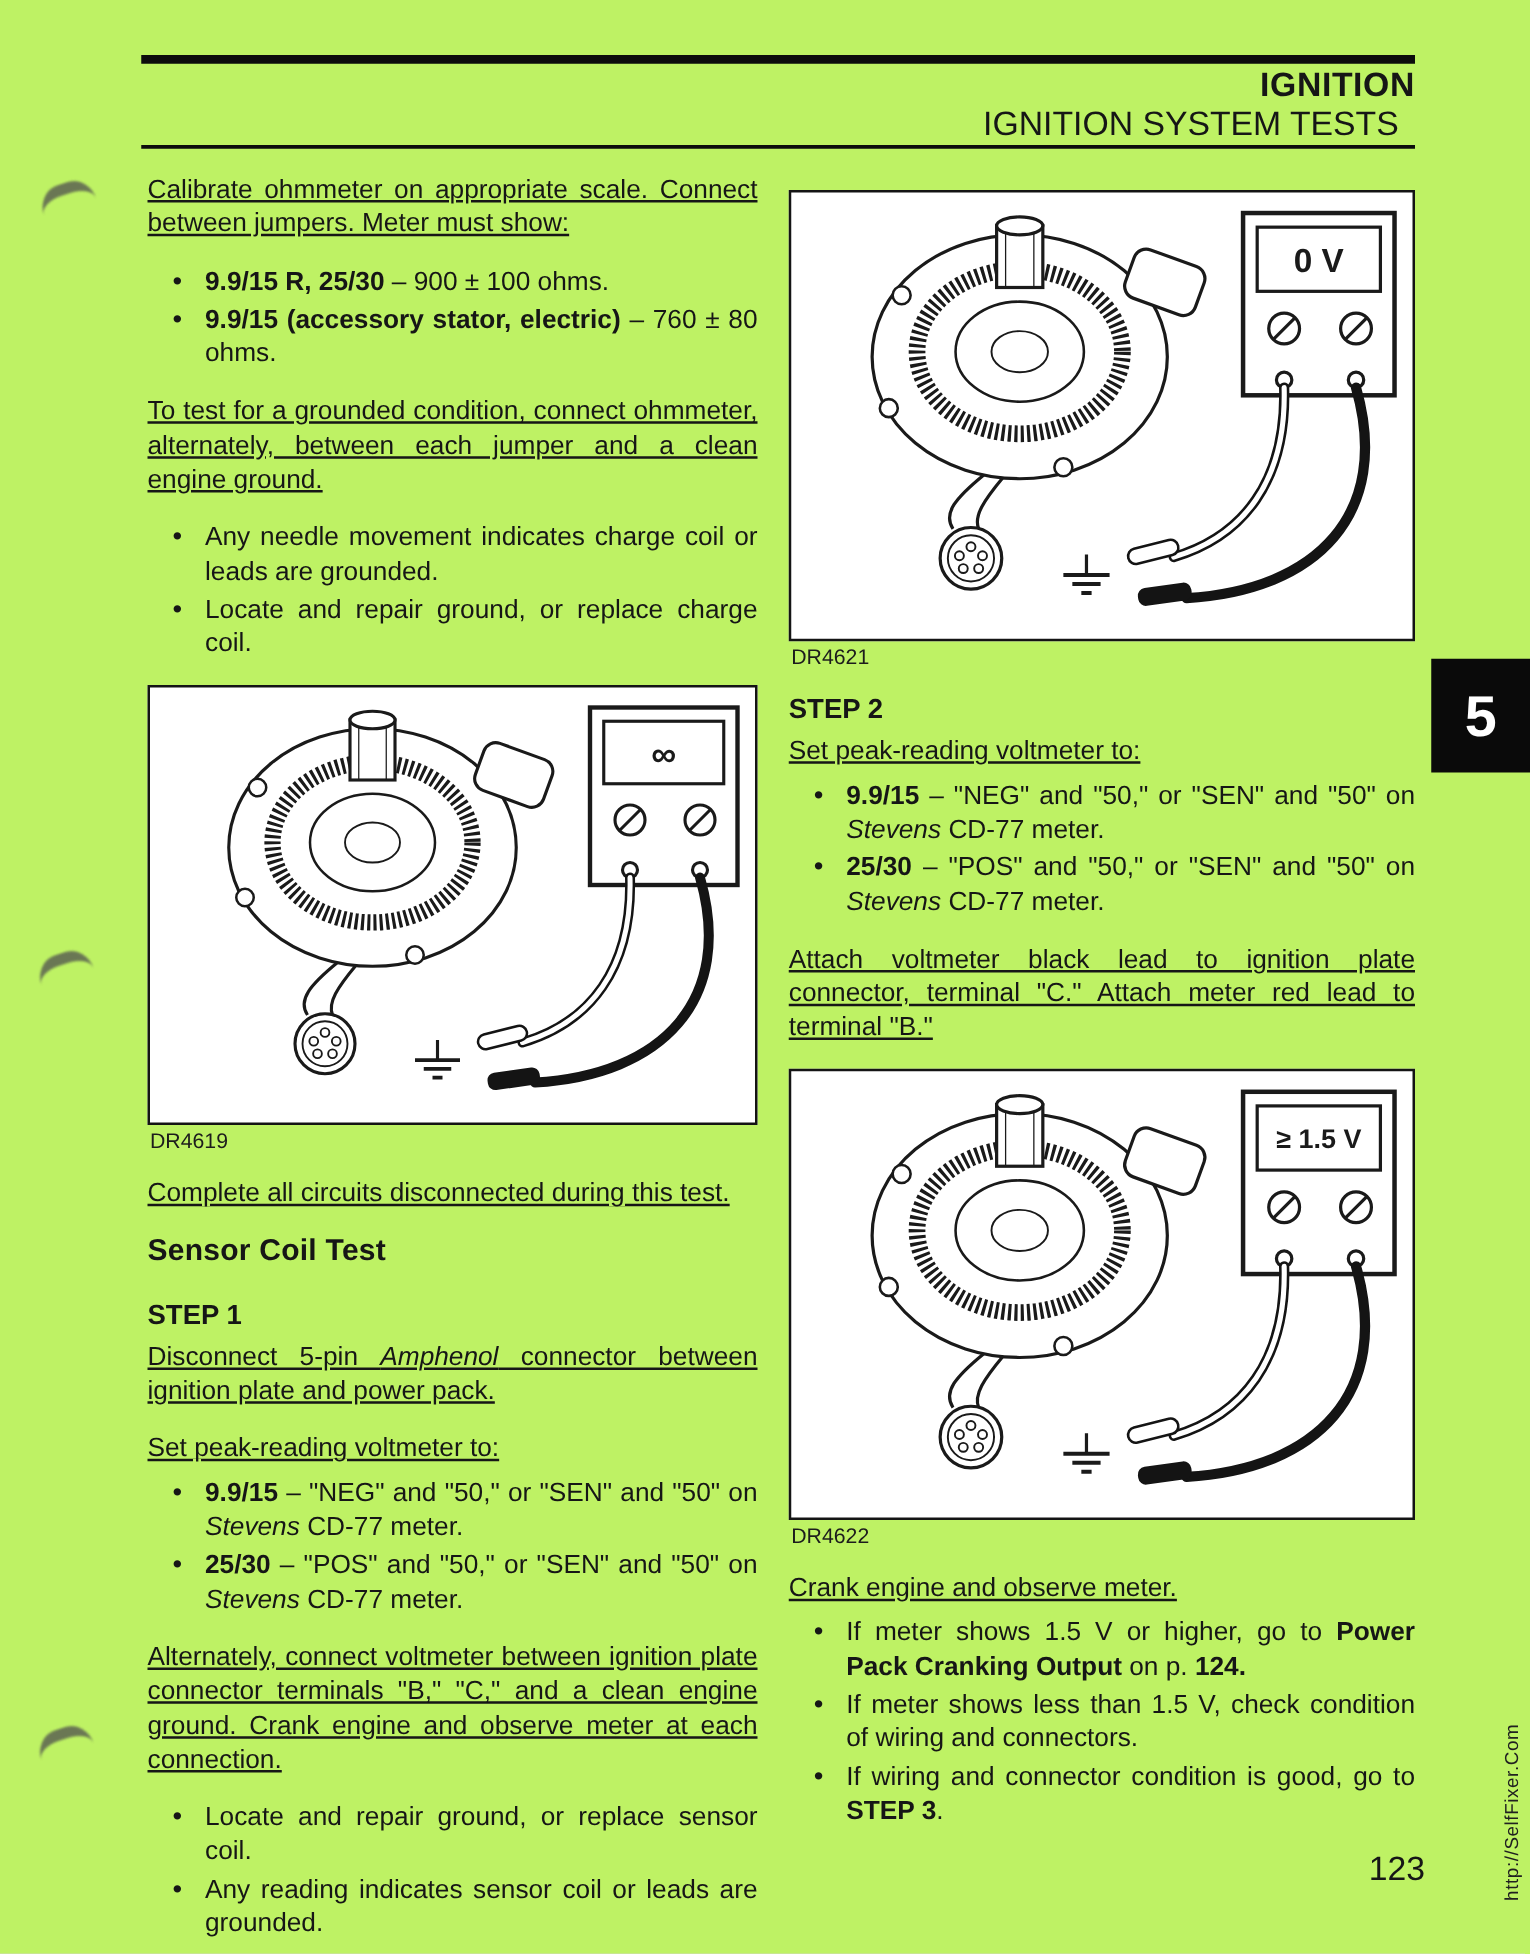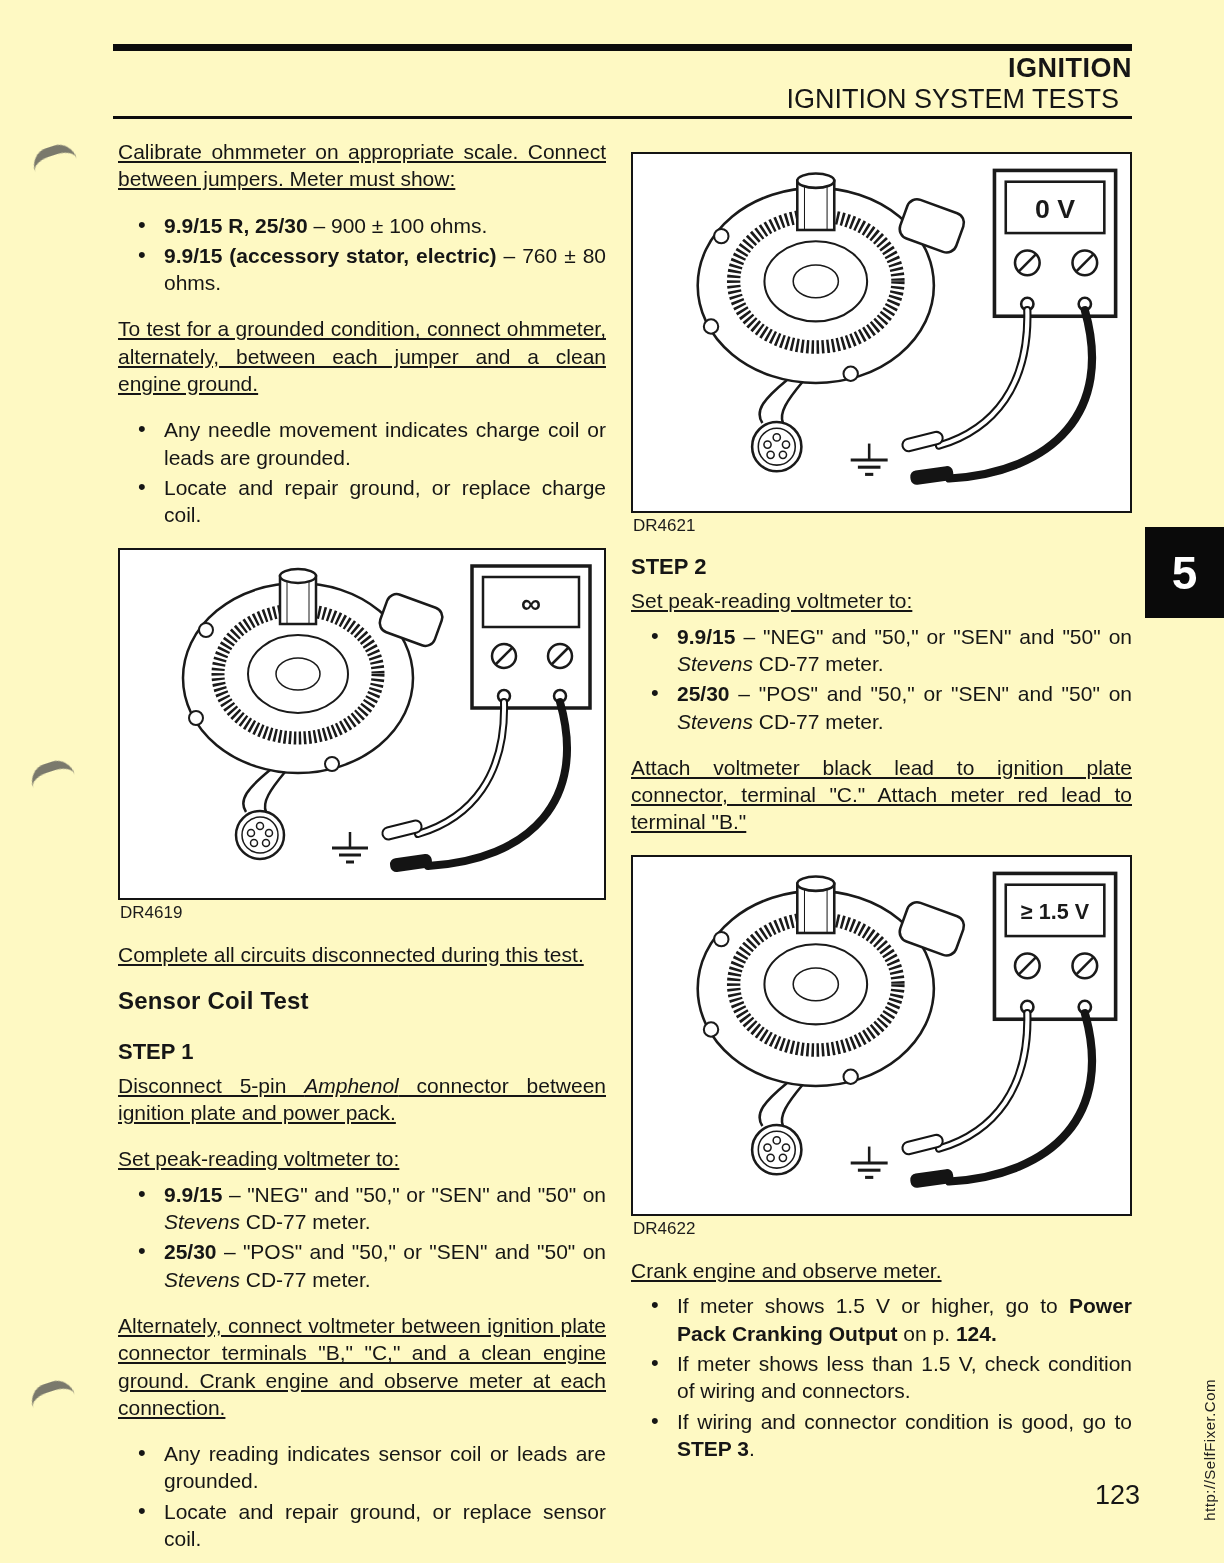"IGNITION" .page { background: #fef9c3 -> #bef264 }
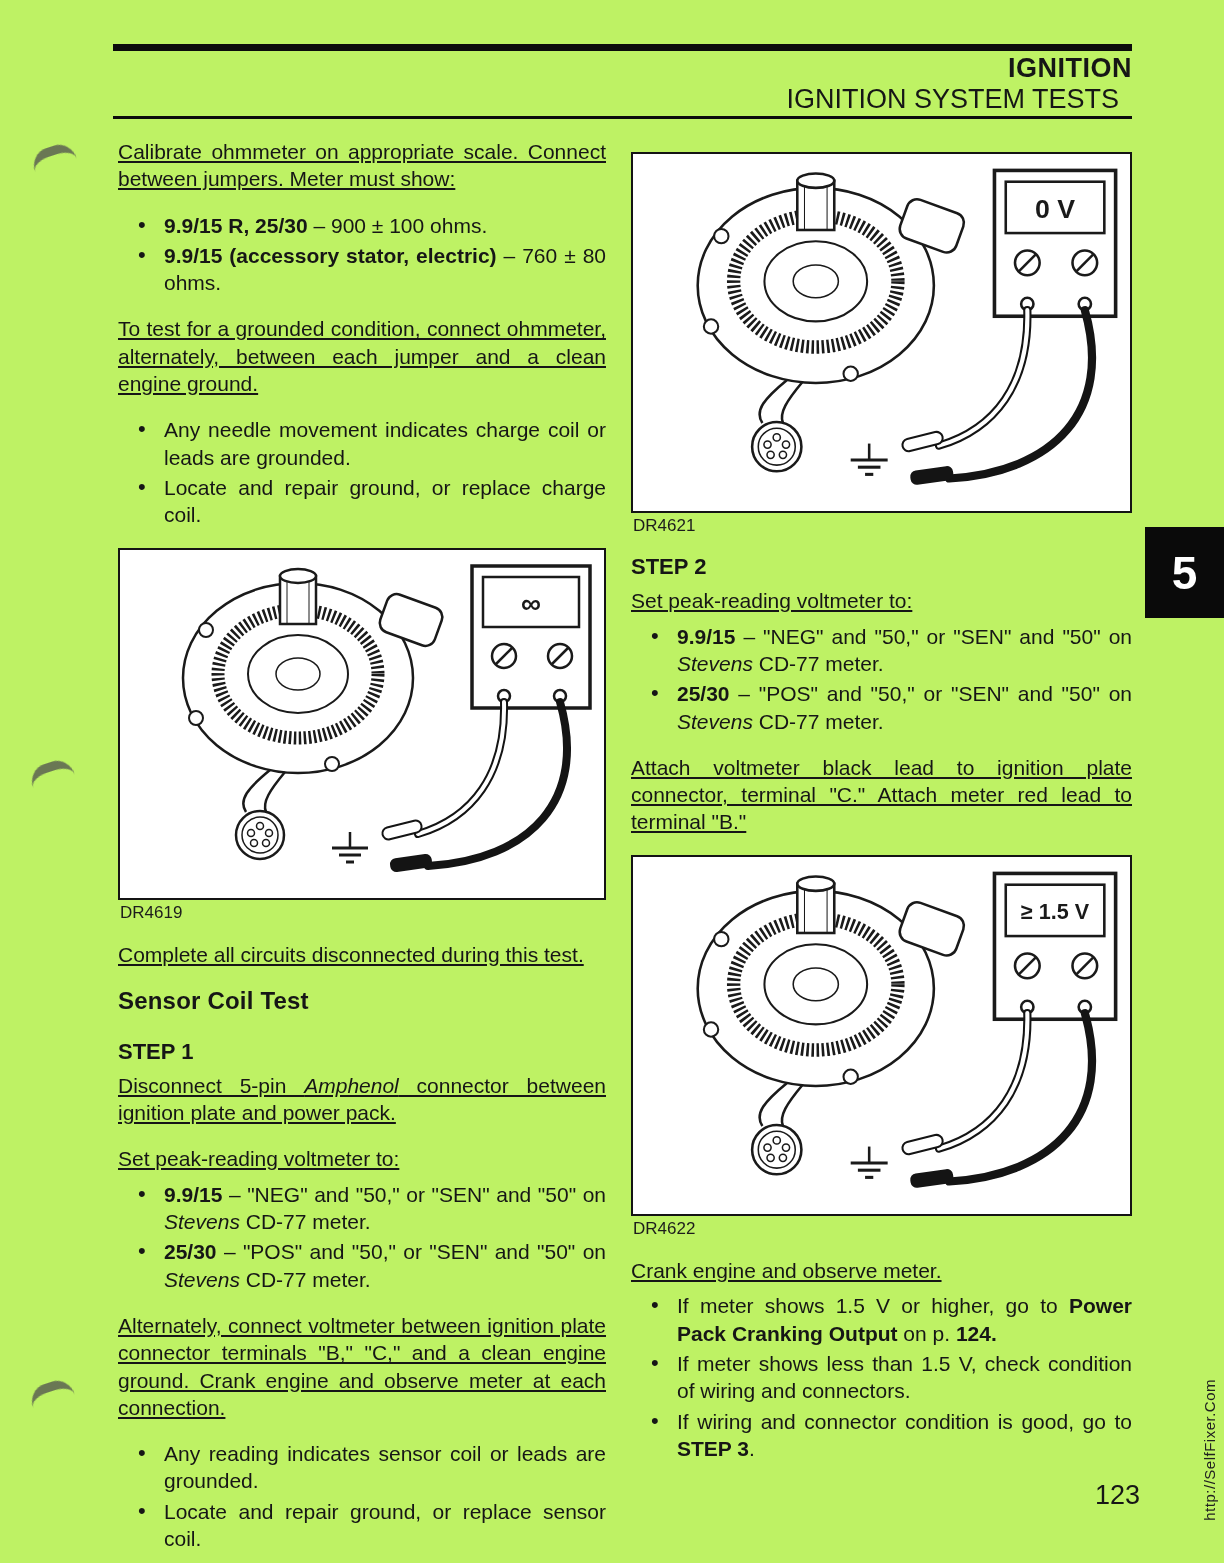"Any reading indicates sensor coil" li { order: before "Locate and repair ground, or replace sensor" -> after "Locate and repair ground, or replace sensor" }
